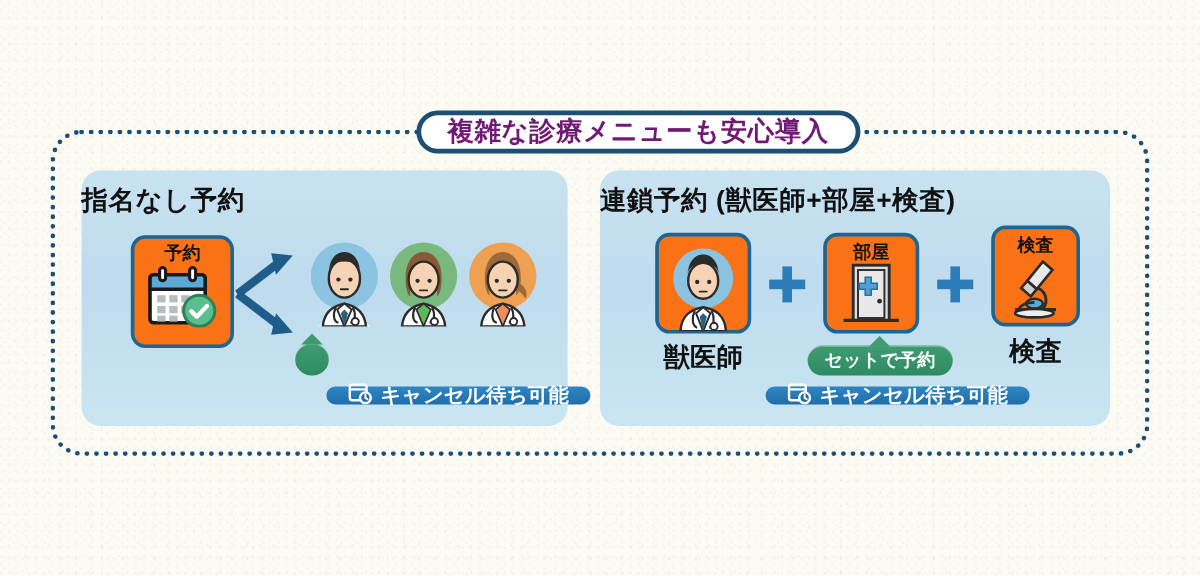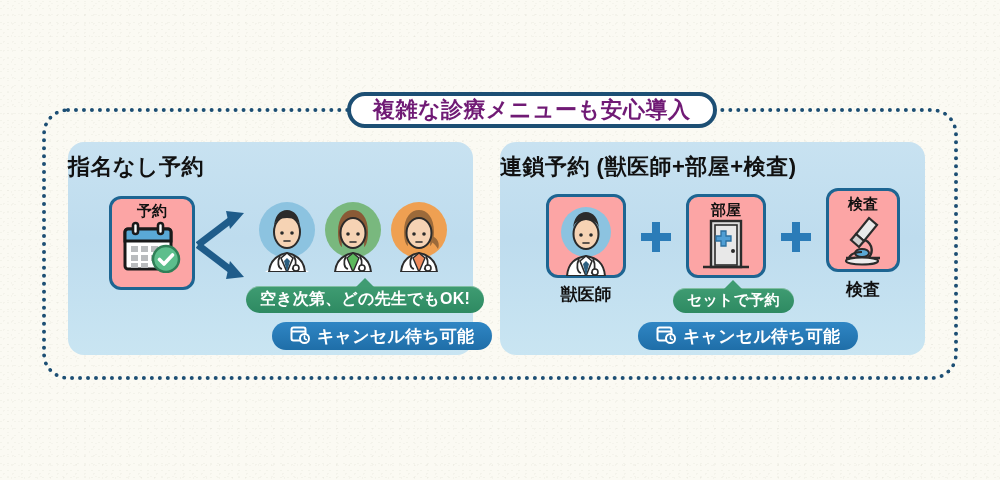"予約" .card { background: #fca5a5 -> #f97316; font-family: Liberation Serif, serif -> none }
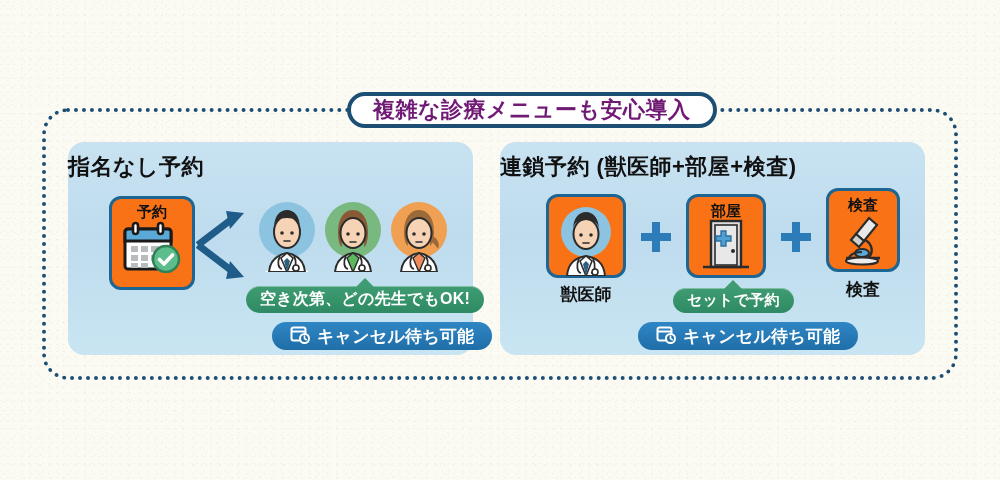"空き次第、どの先生でもOK!" span { html: <span>空き次第、どの先生でもOK!</span> -> none }
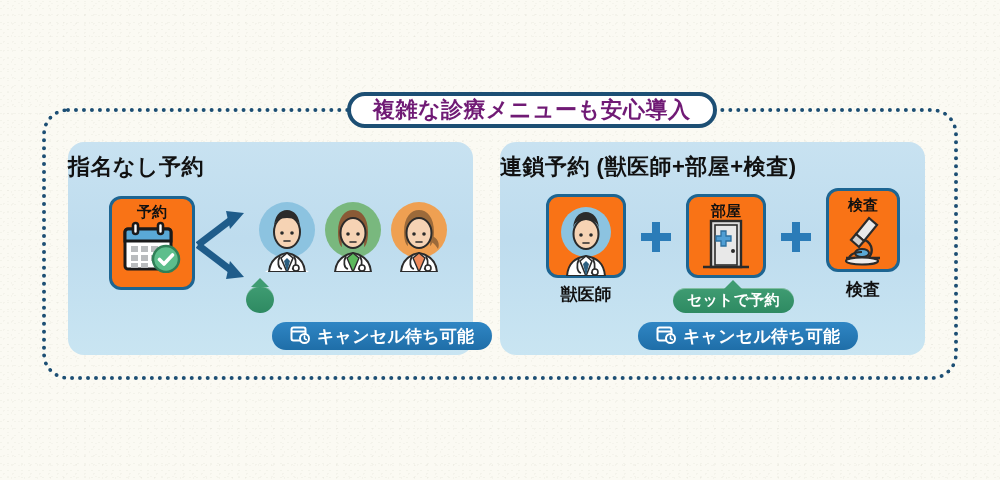"獣医師" .card-caption { font-size: 17px -> 22px }
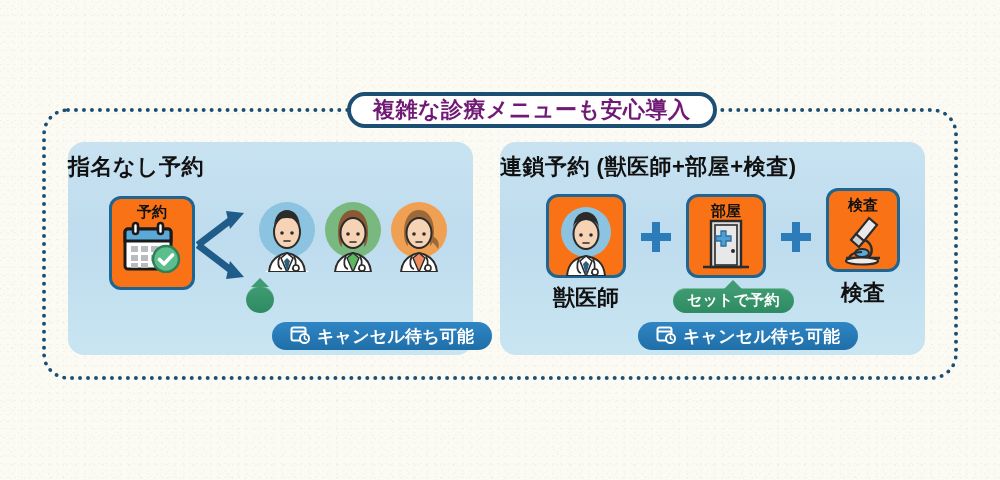"キャンセル待ち可能" .cancel-badge { height: 28px -> 15px }
